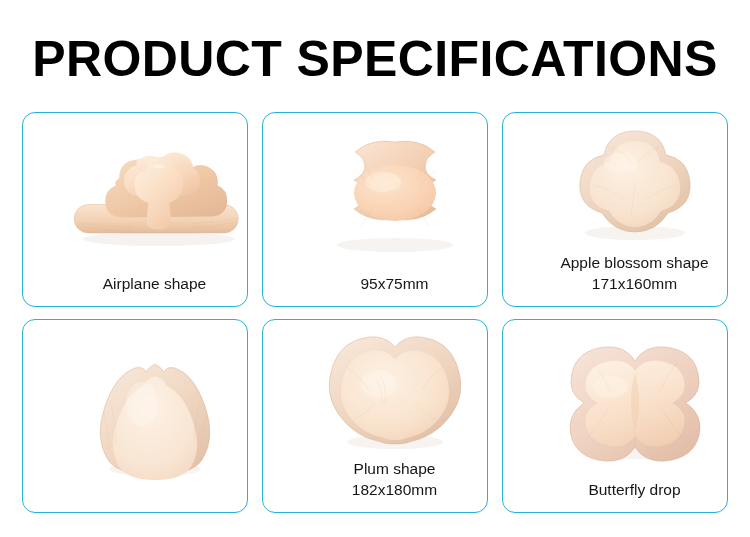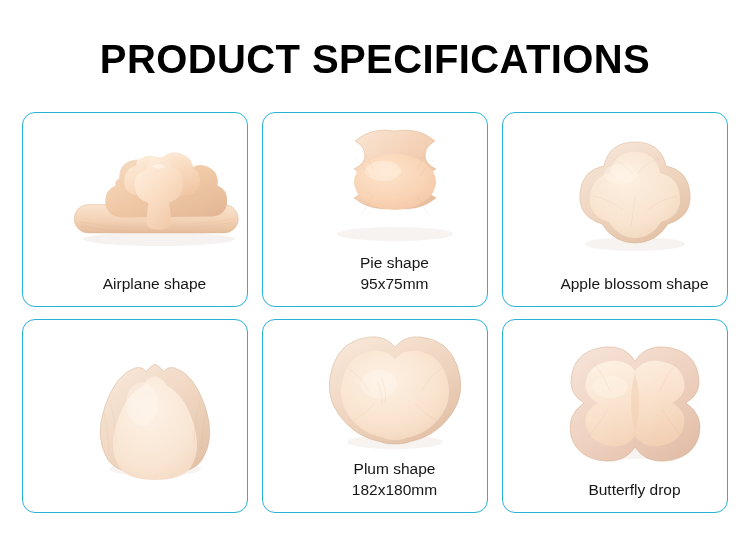"PRODUCT SPECIFICATIONS" .page-title { font-size: 40px -> 50px }
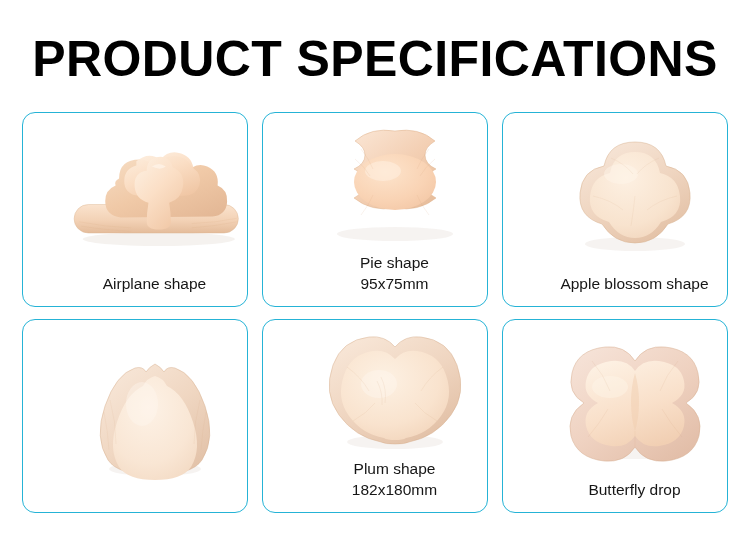"Pie shape" span.caption-line { html: <span>Pie shape</span> -> none }
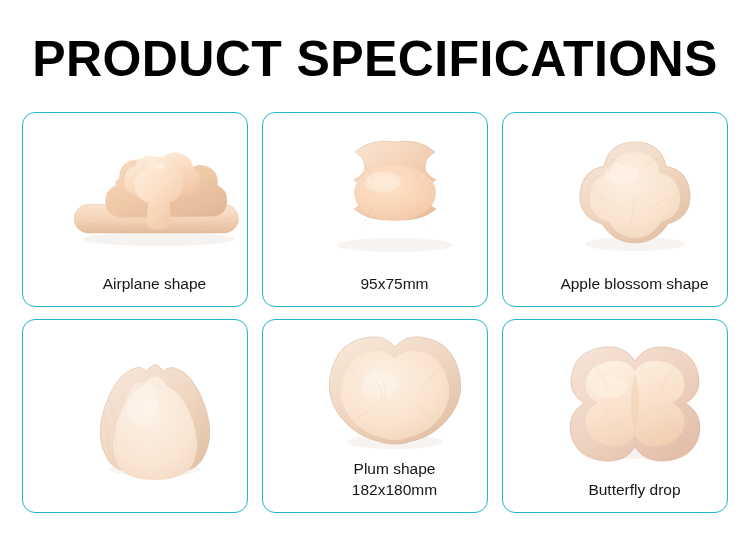"171x160mm" span.caption-line { html: none -> <span>171x160mm</span> }
